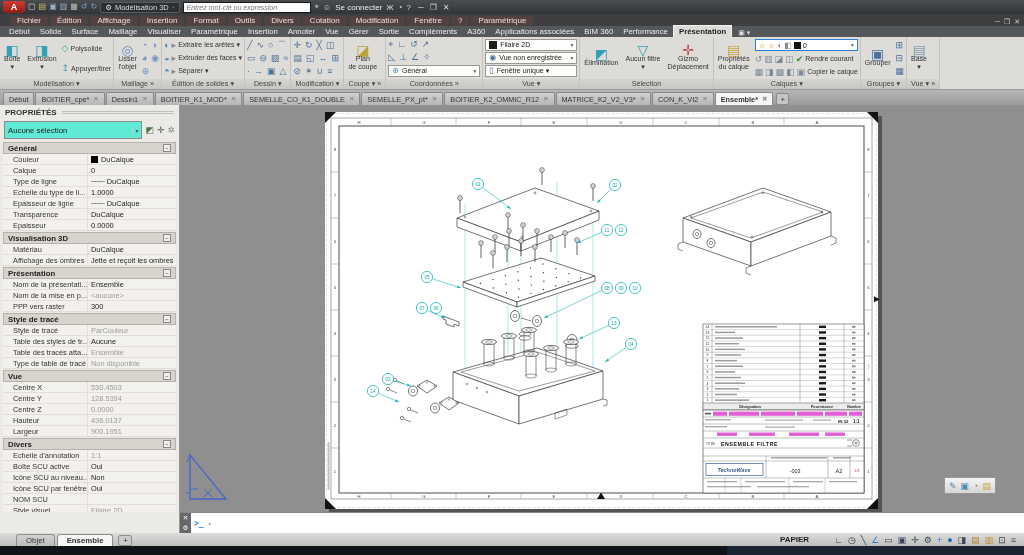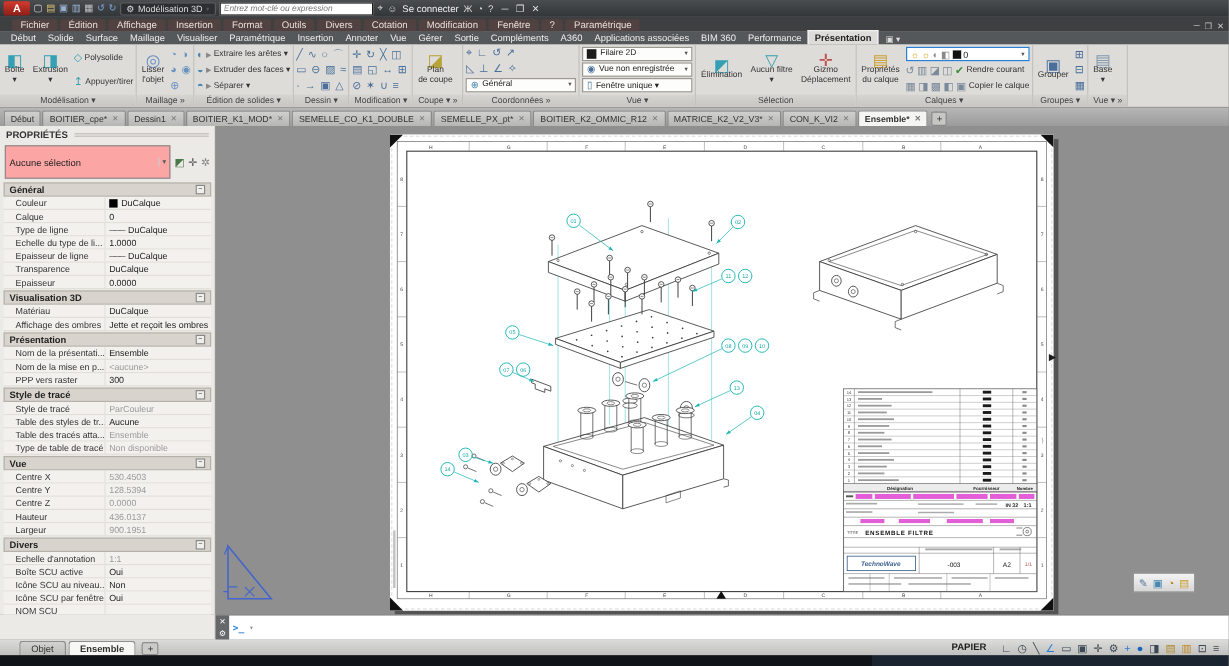"Aucune sélection" .selbox { background: #fca5a5 -> #5eead4; height: 28px -> 18px }
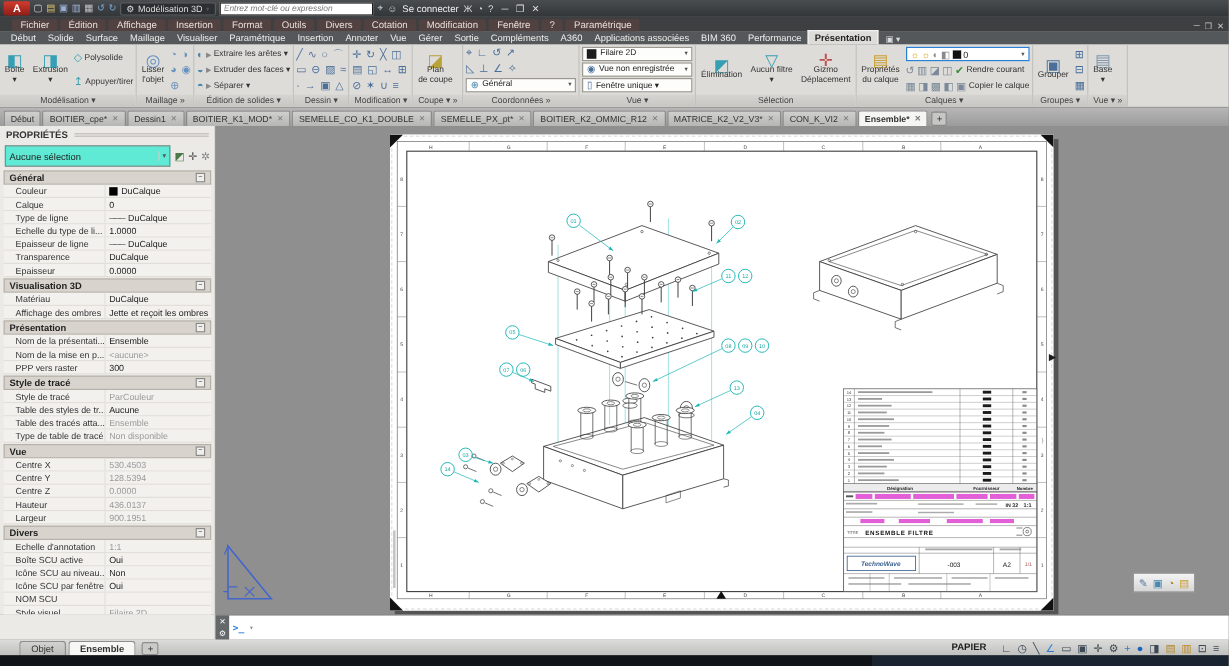"PAPIER" .statusicons .silbl { margin-right: 7px -> 20px }
